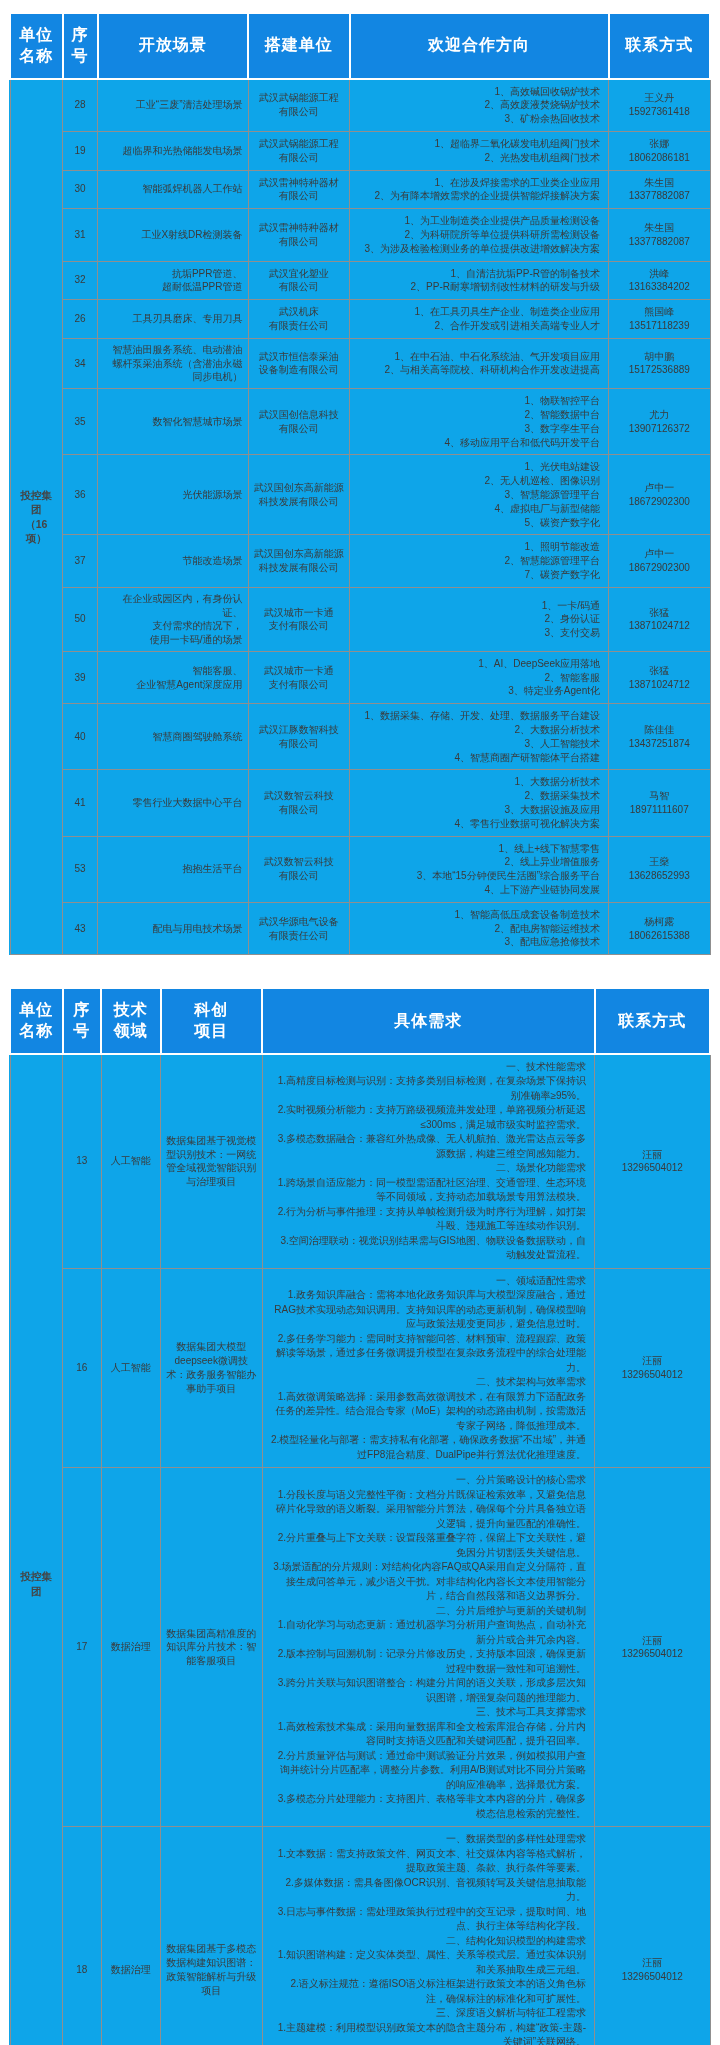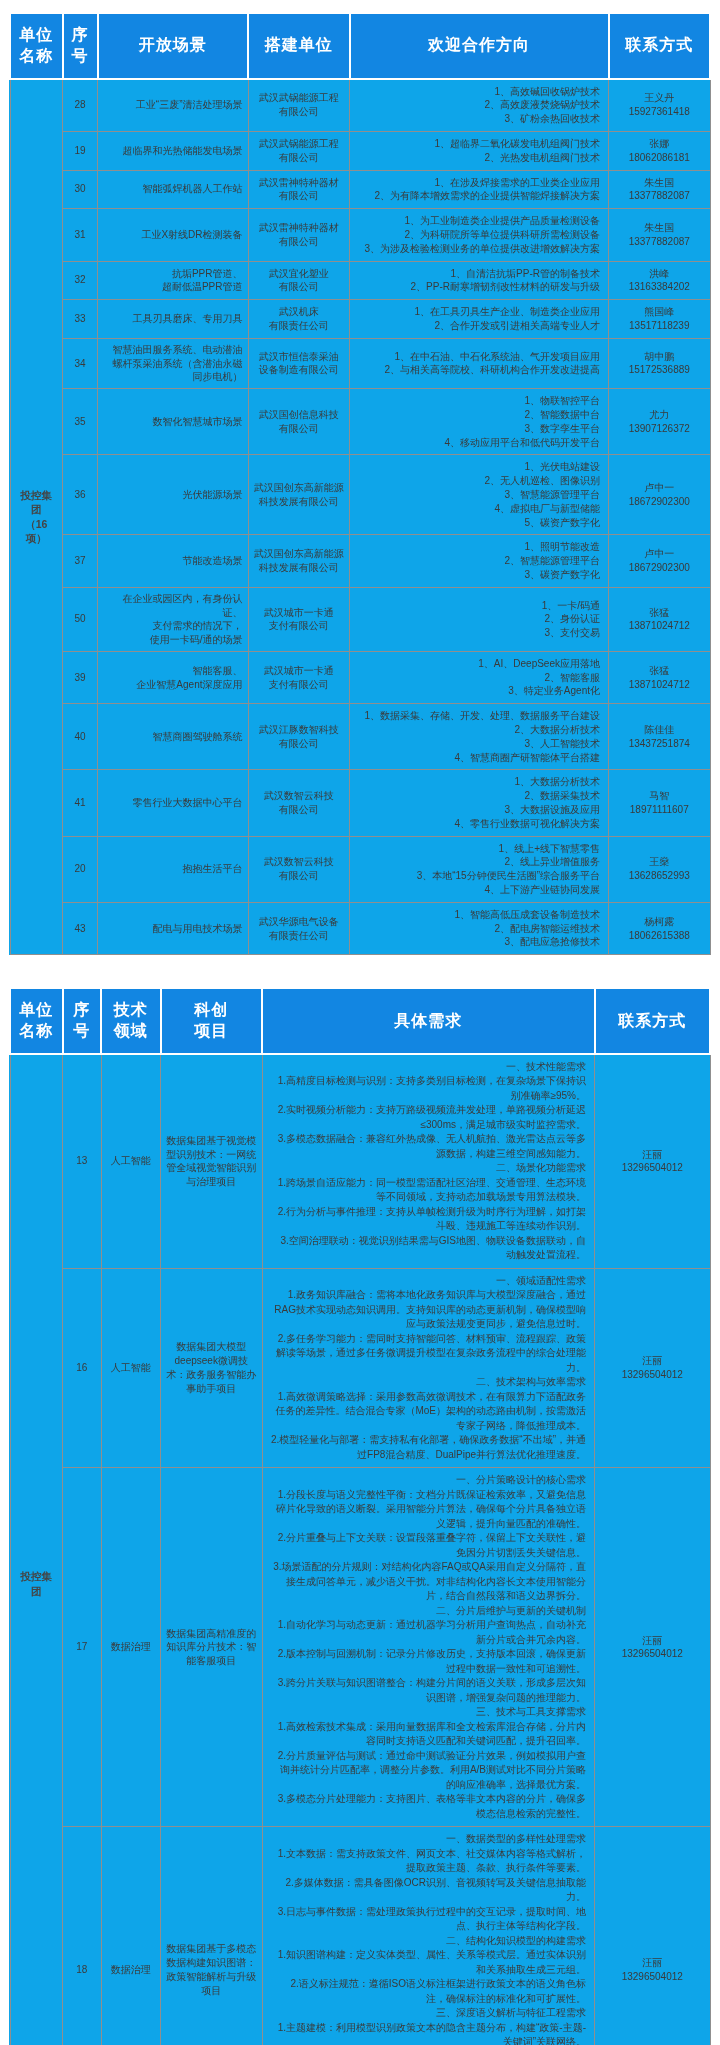"33" td.c-num { text: 33 -> 26 }
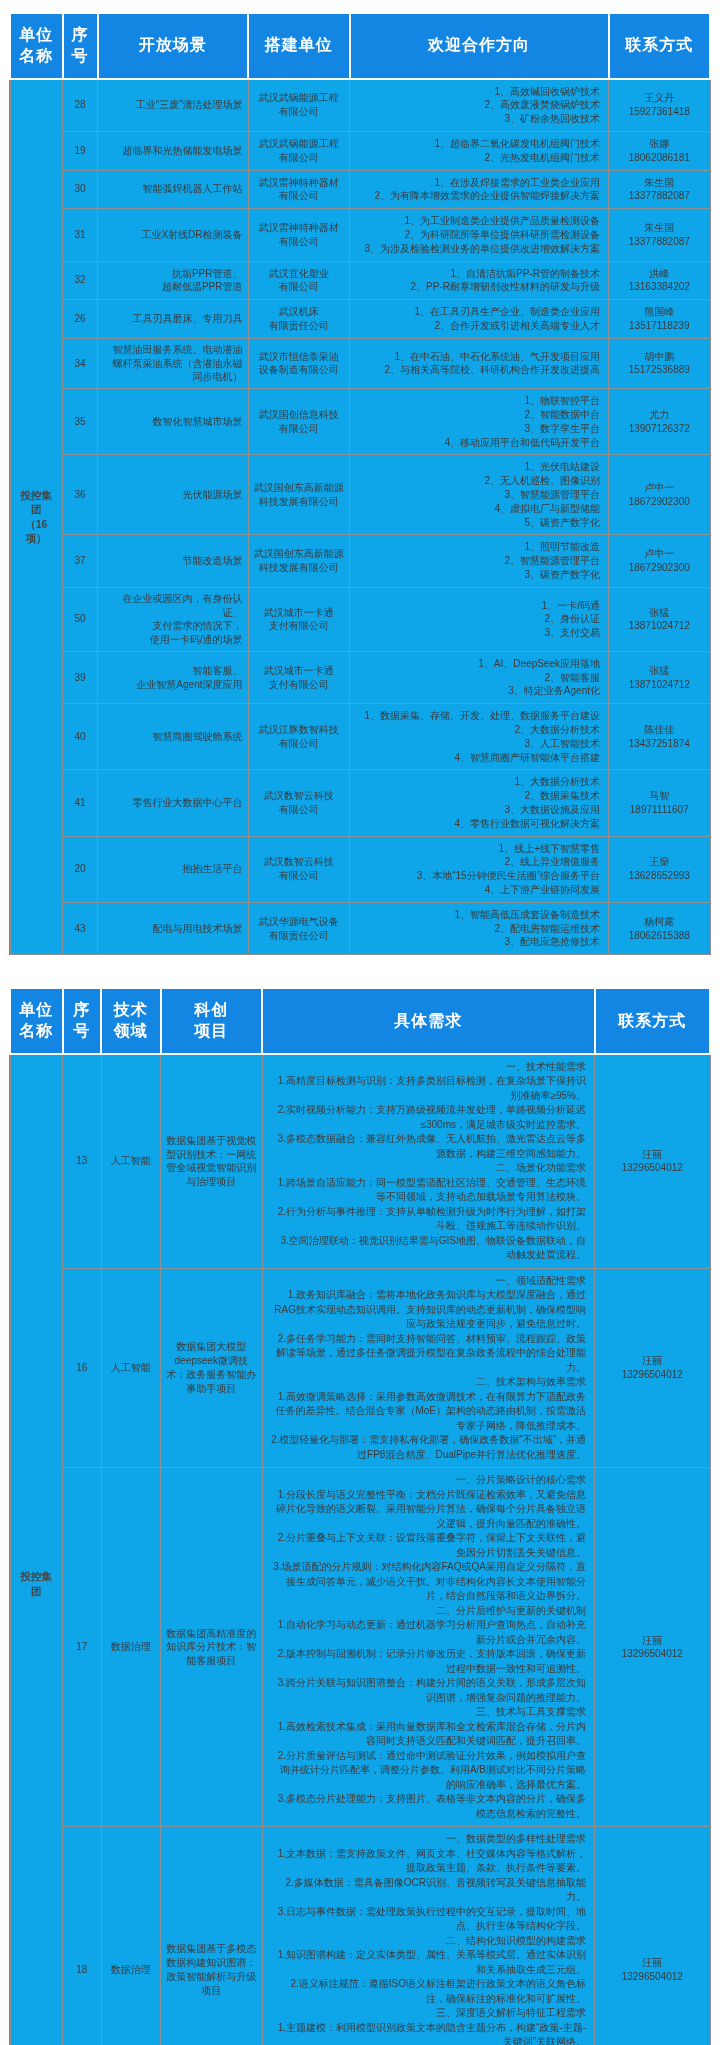"1、照明节能改造" td.c-dir { text: 3 -> 7 }
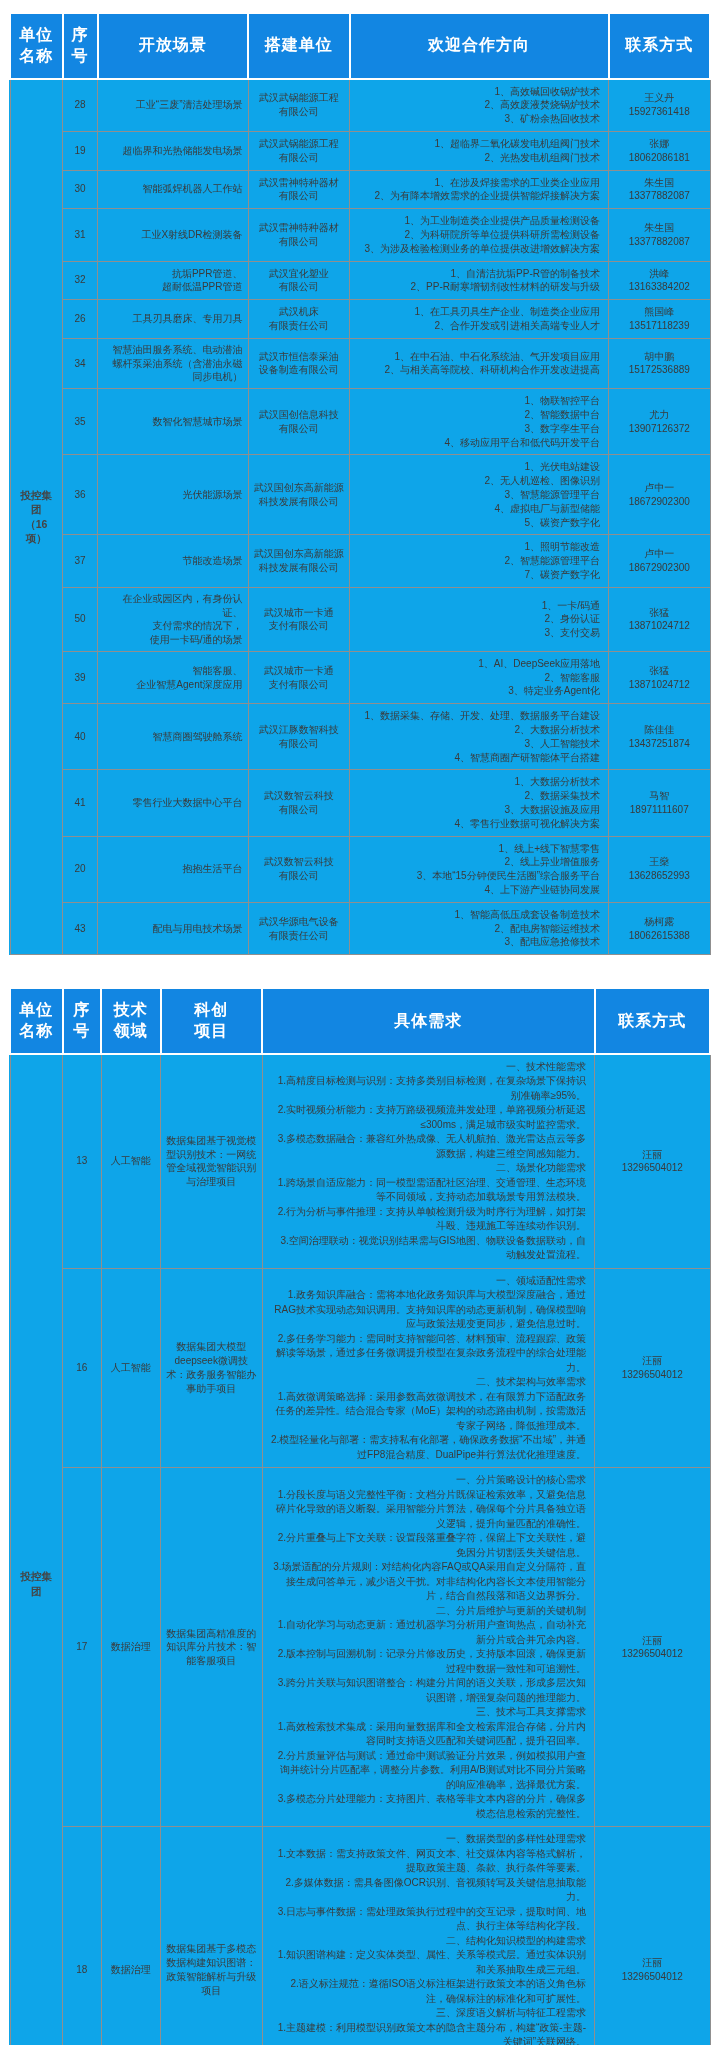"20" td.c-num { text: 20 -> 53 }
